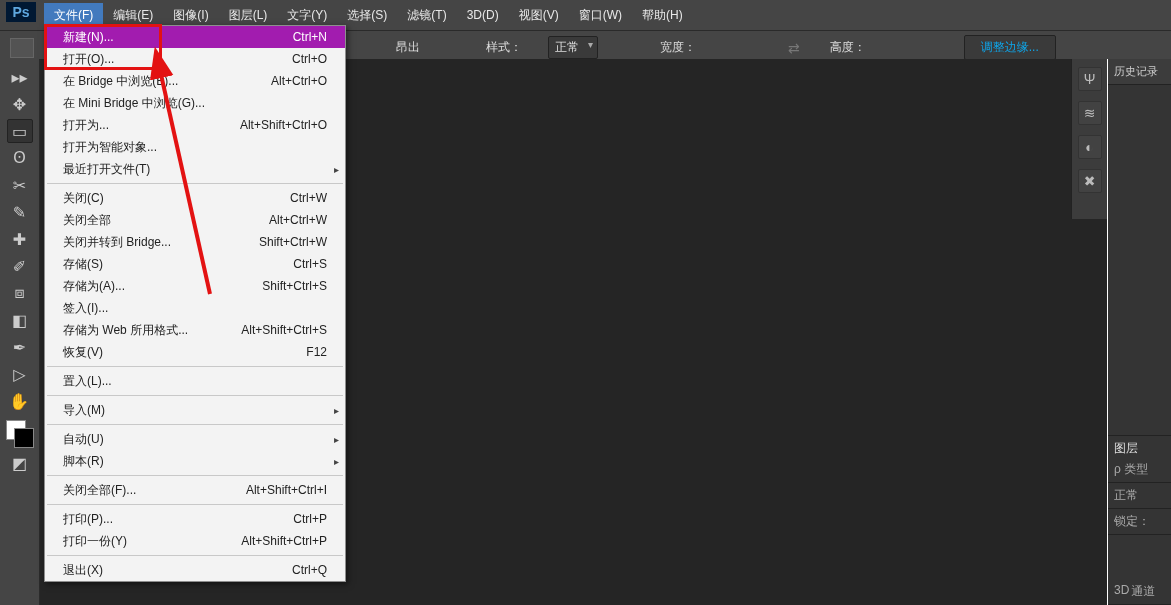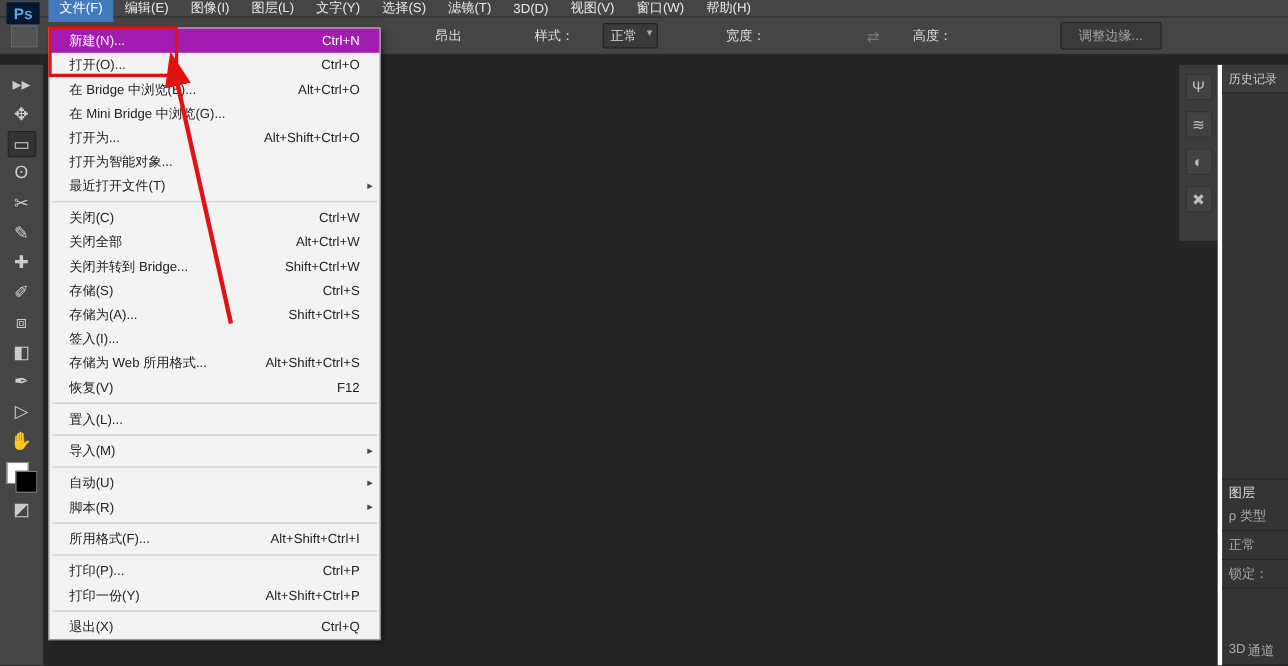"文件(F)" .menubar { height: 16px -> 31px }
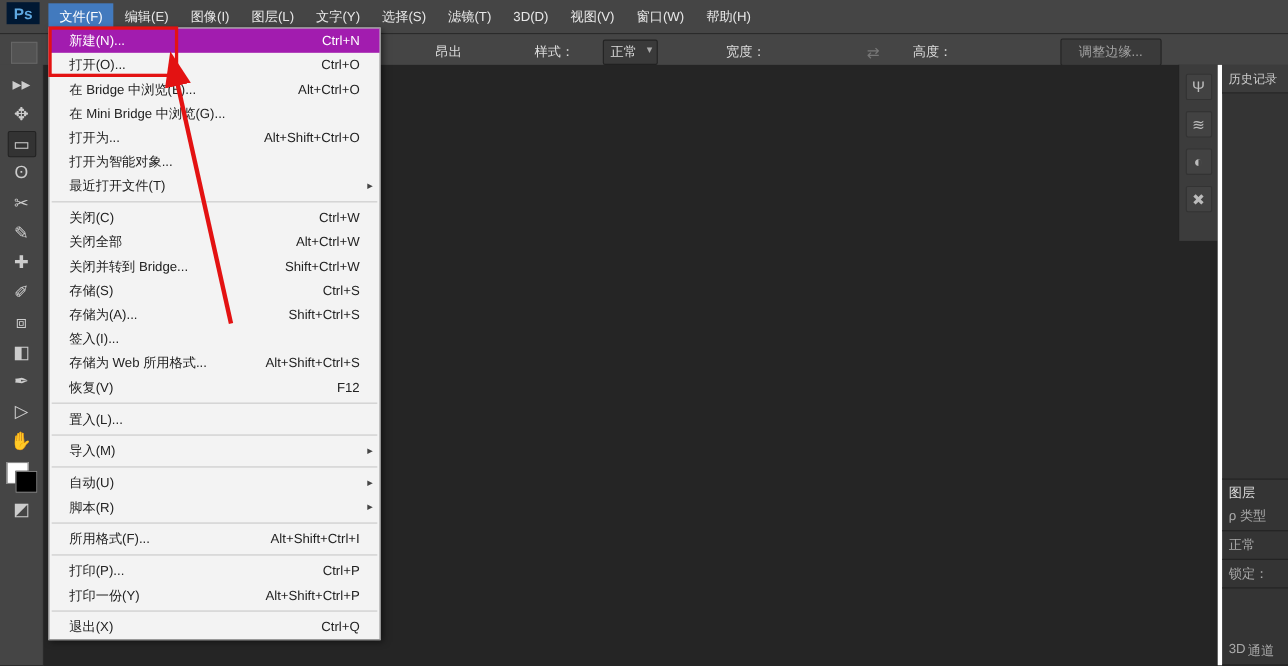"调整边缘..." .opt-btn { color: #a3a3a3 -> #0ea5e9 }
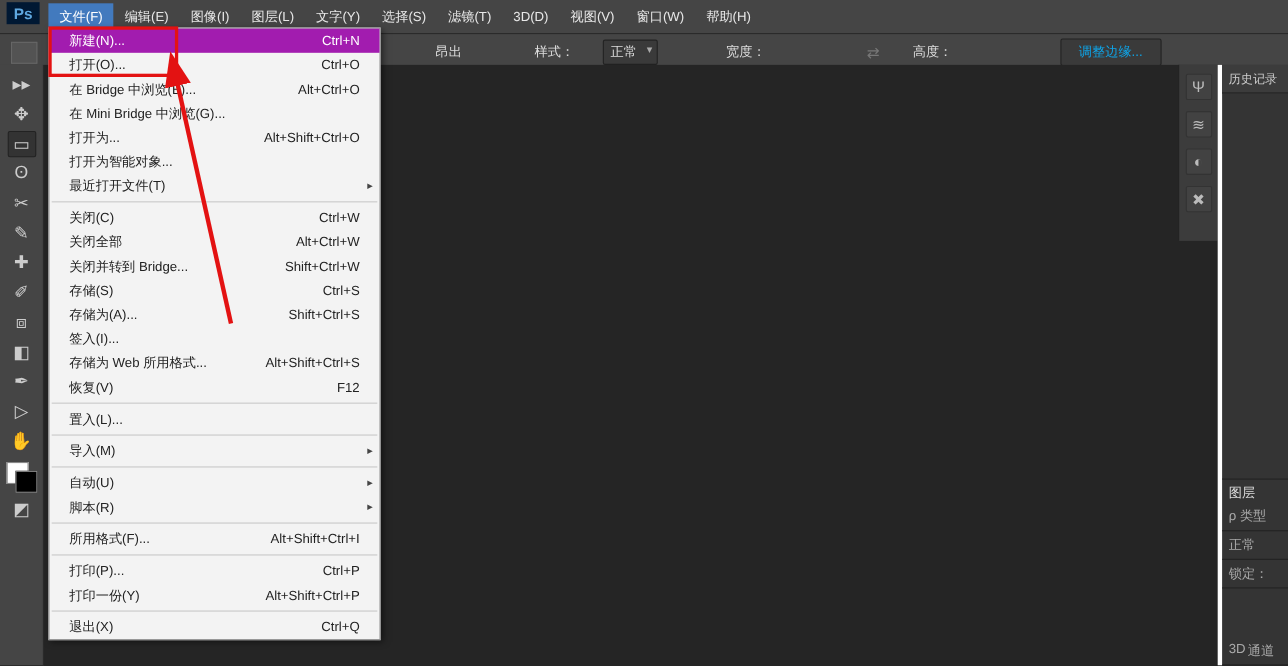"历史记录" .right-strip { border-left: 4px solid #ffffff -> 1px solid #ffffff }
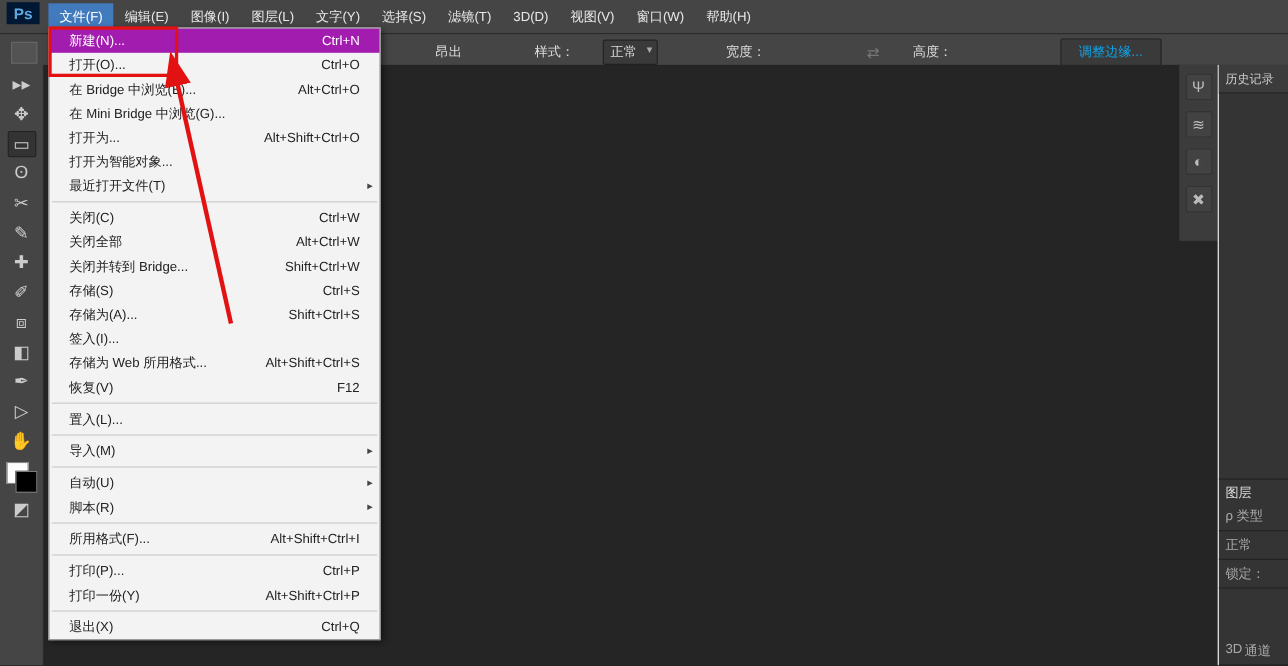"所用格式(F)..." span { text: 所用格式 -> 关闭全部 }
